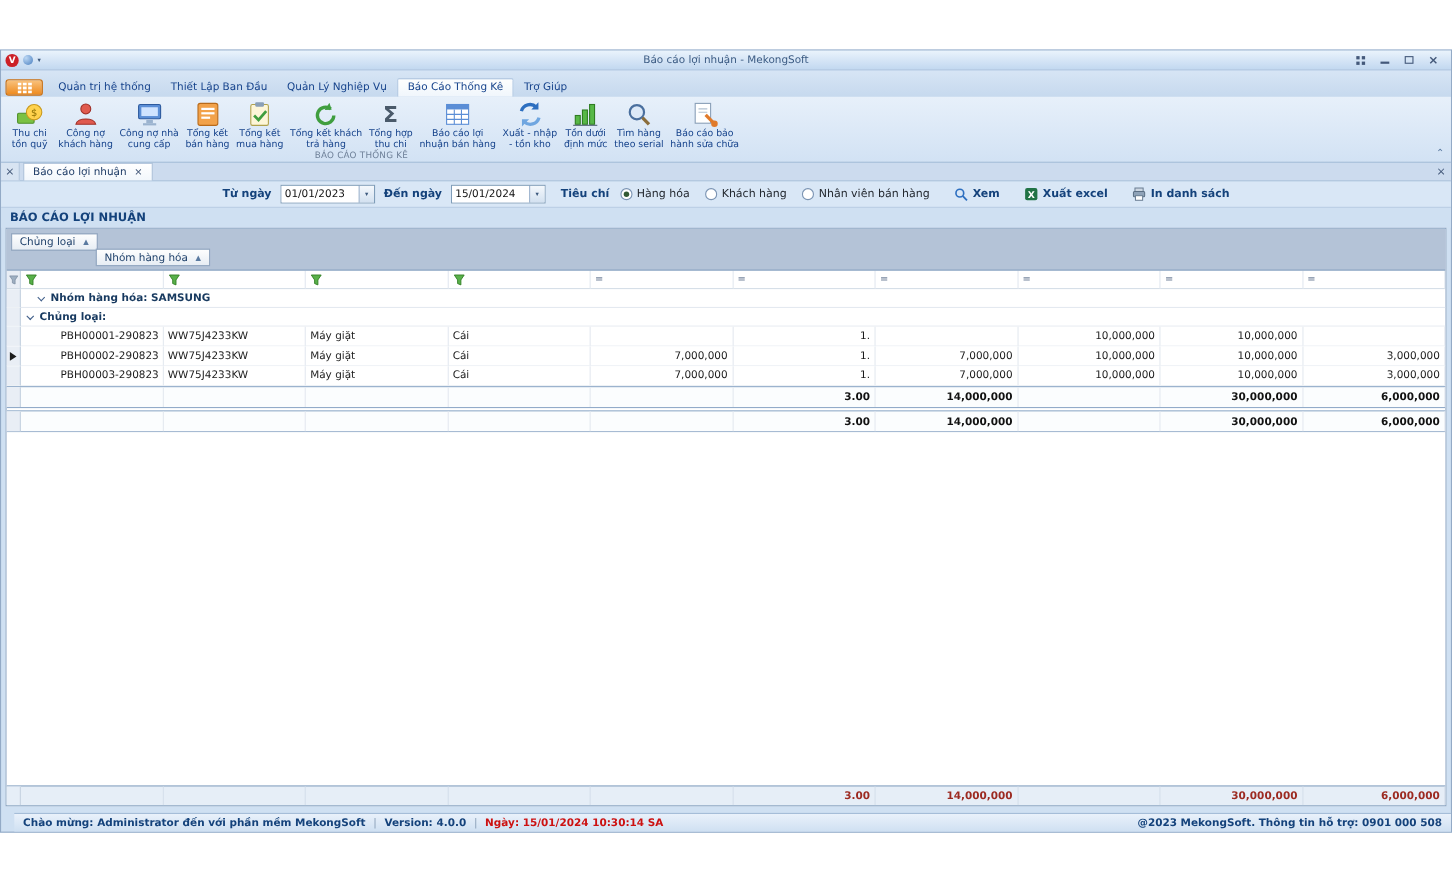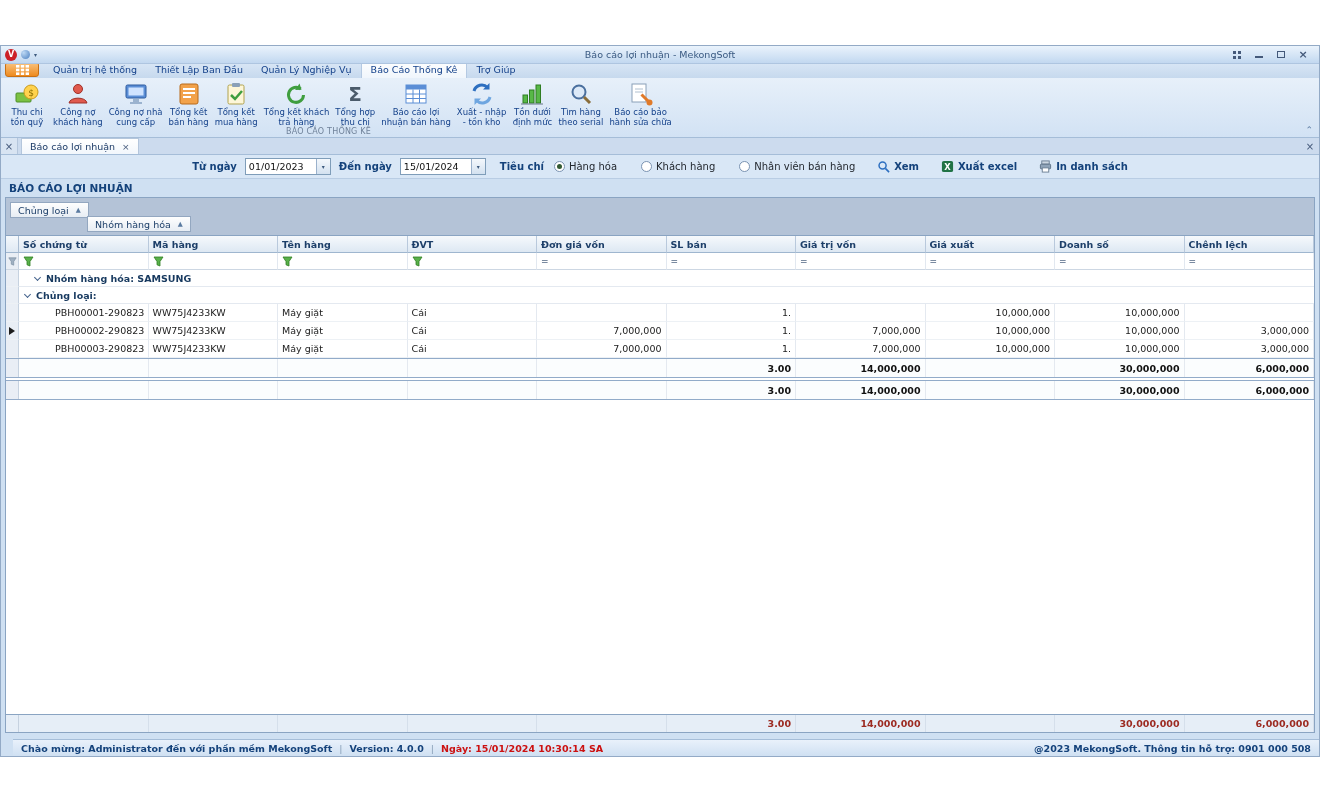"Quản trị hệ thống" .ribbontabs { height: 14px -> 24px }
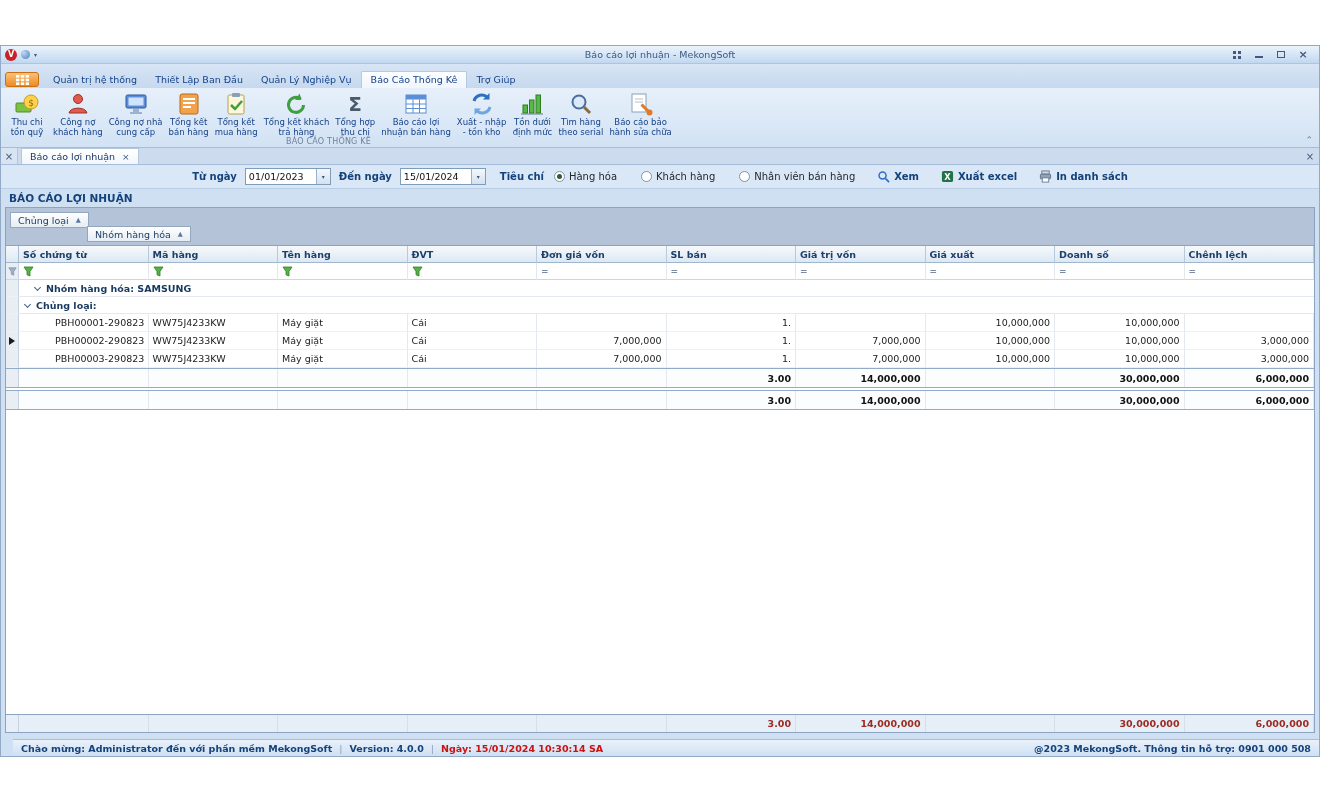"Hàng hóa" .radiogrp { gap: 24px -> 14px }
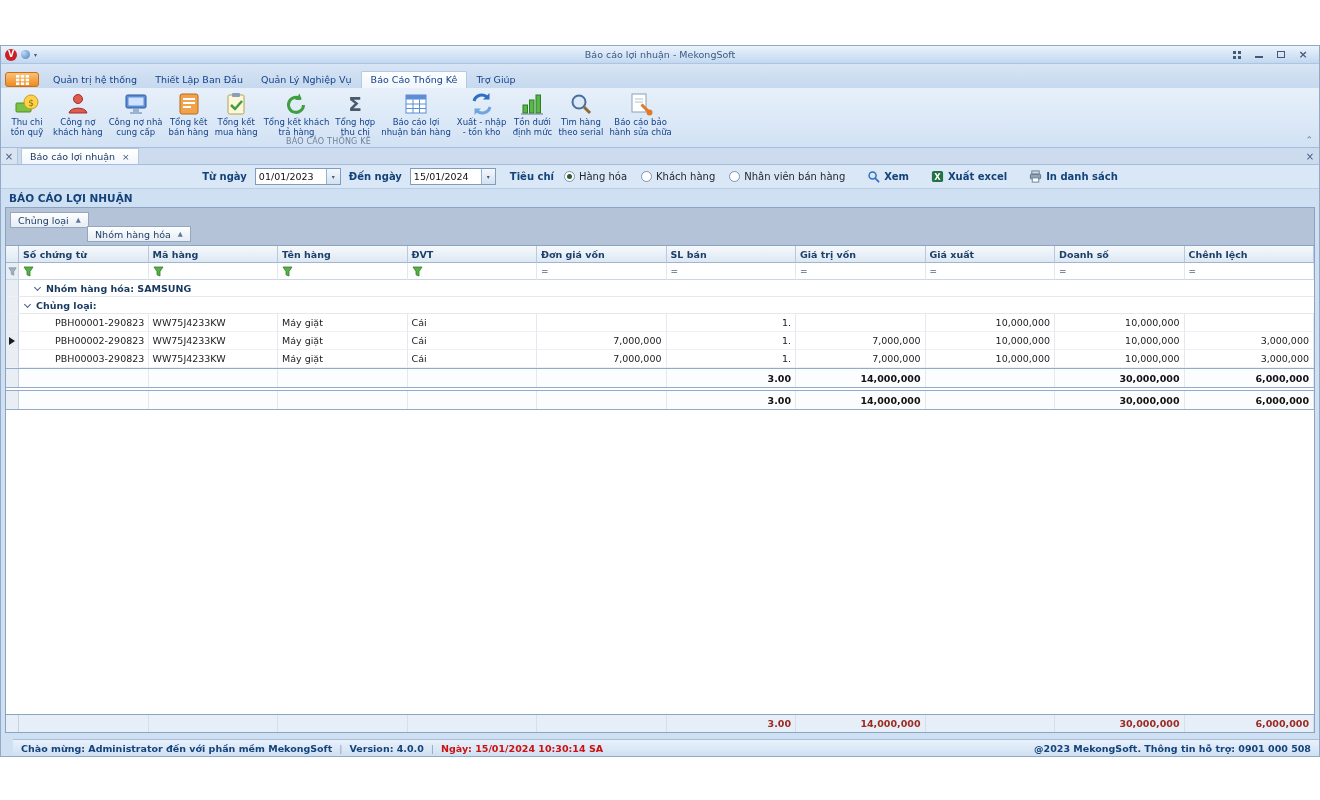"Số chứng từ" div.grow { html: <div> <div></div> <div>Số chứng từ</div> <div>Mã hàng</div> <div>Tên hàng</div> <div>ĐVT</div> <div>Đơn giá vốn</div> <div>SL bán</div> <div>Giá trị vốn</div> <div>Giá xuất</div> <div>Doanh số</div> <div>Chênh lệch</div> </div> -> none }
